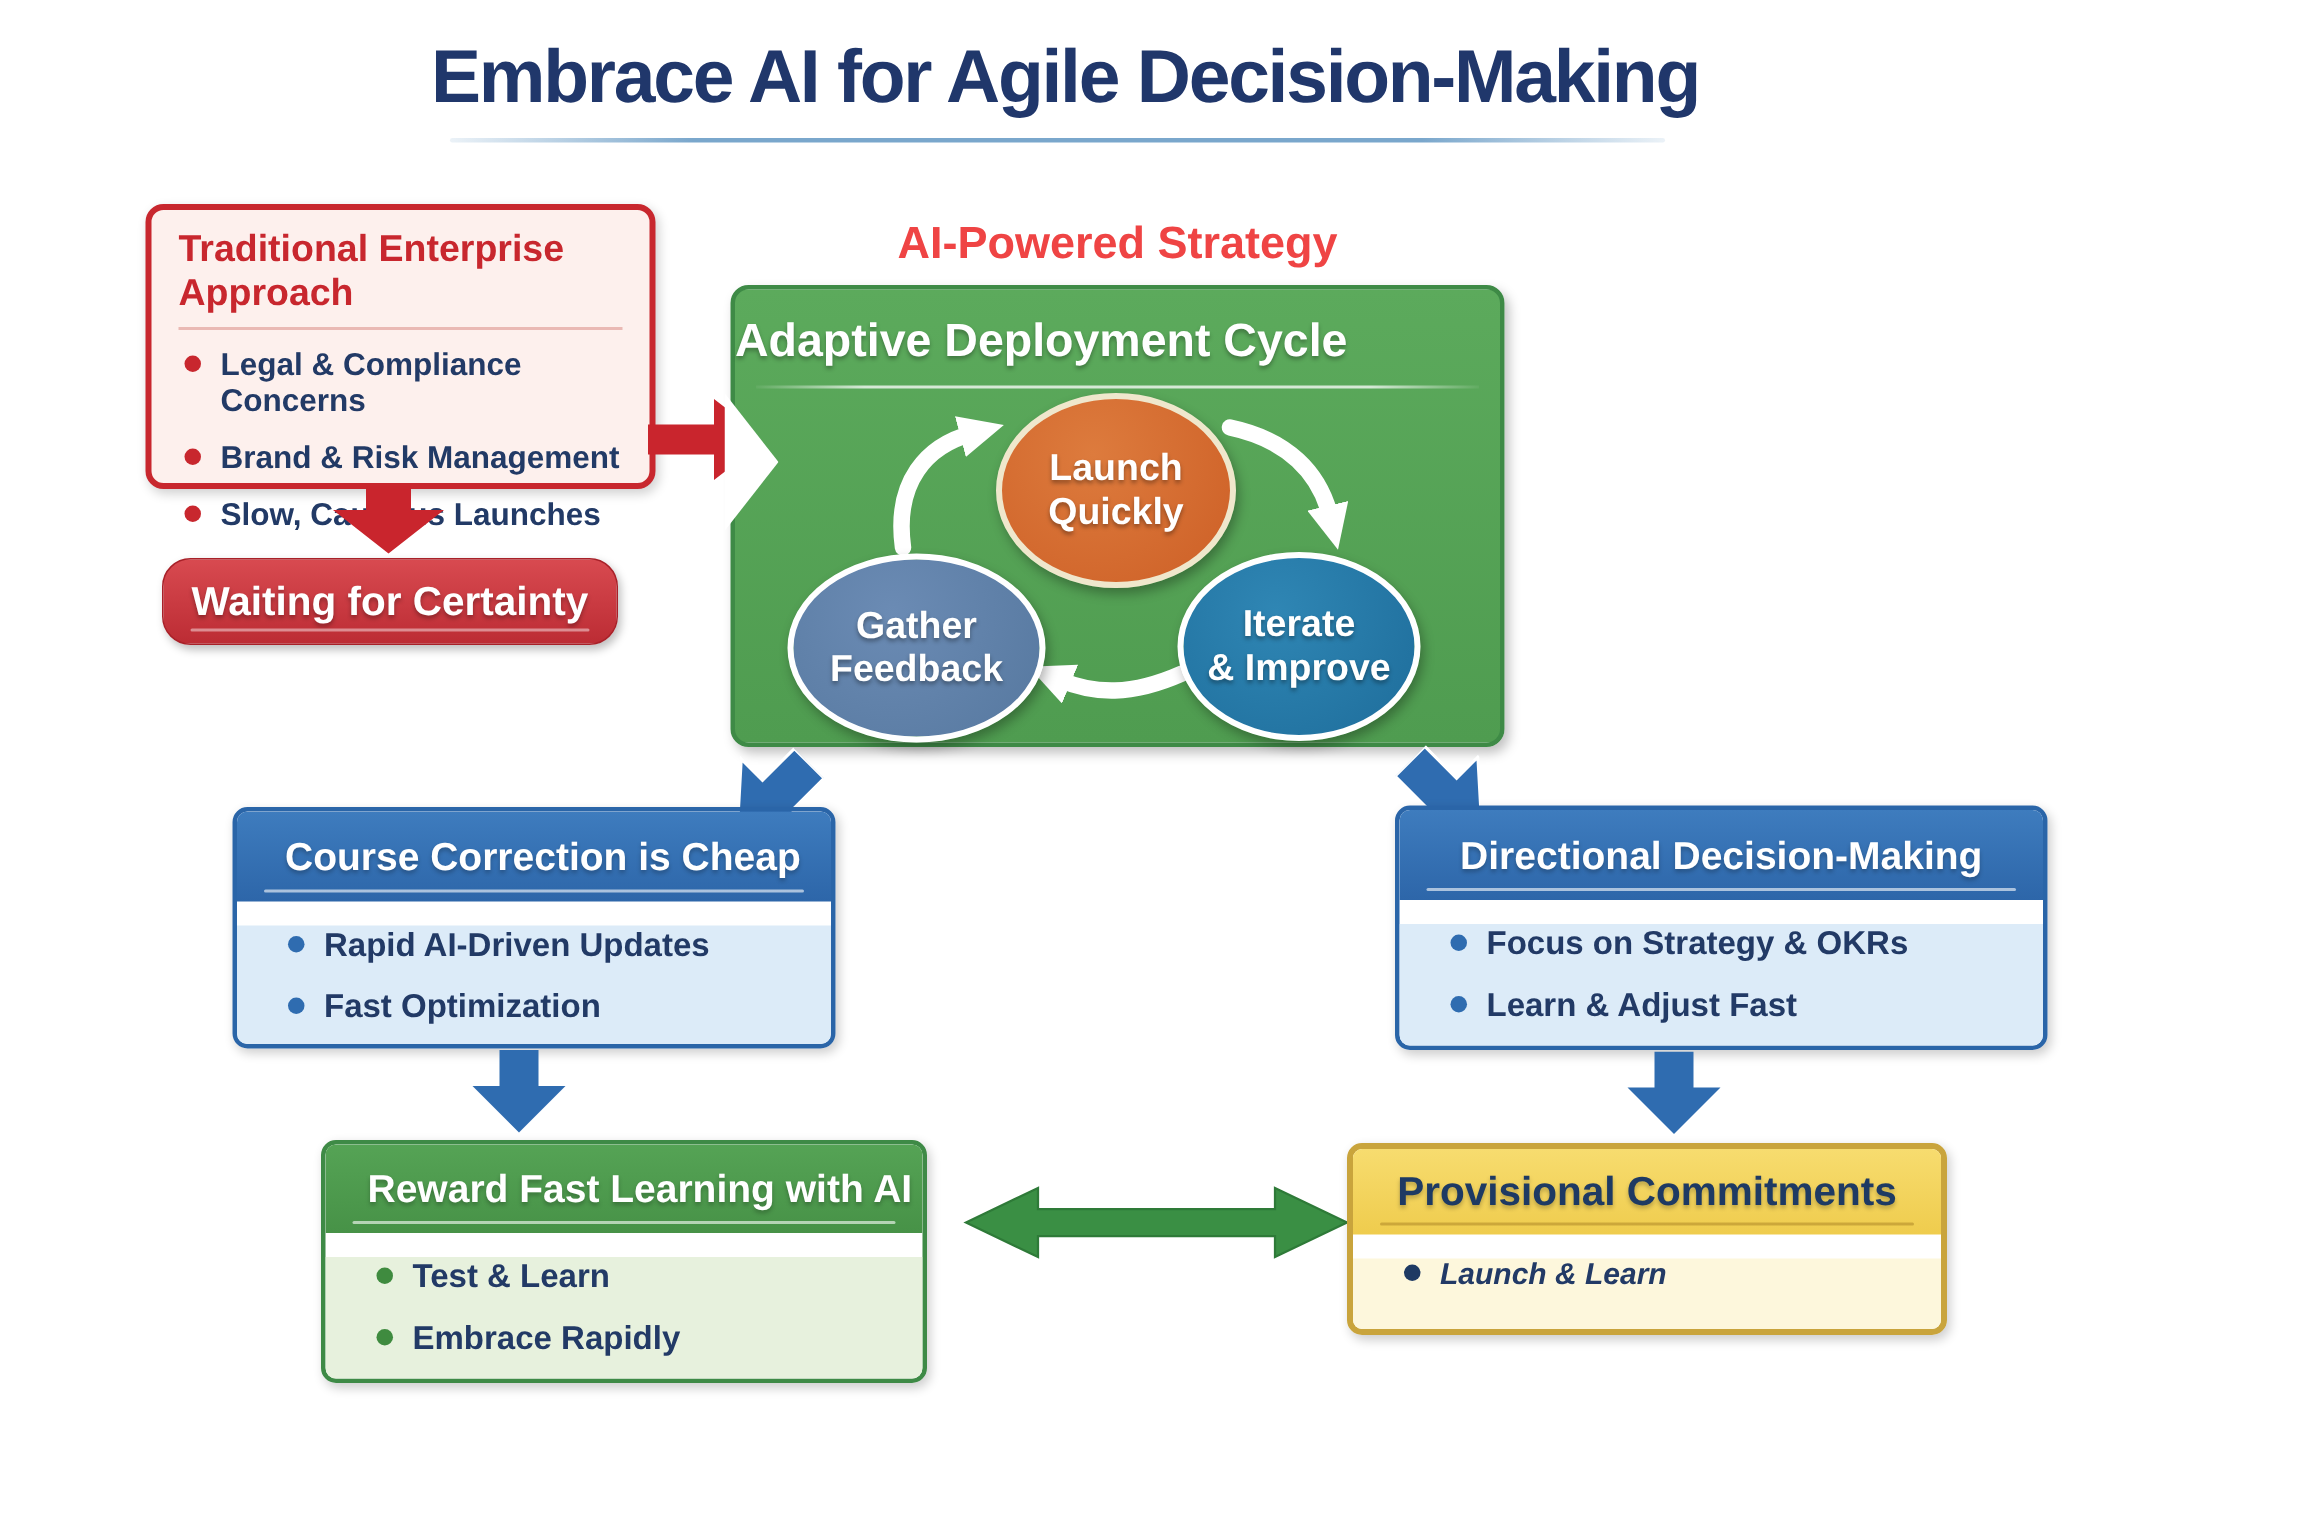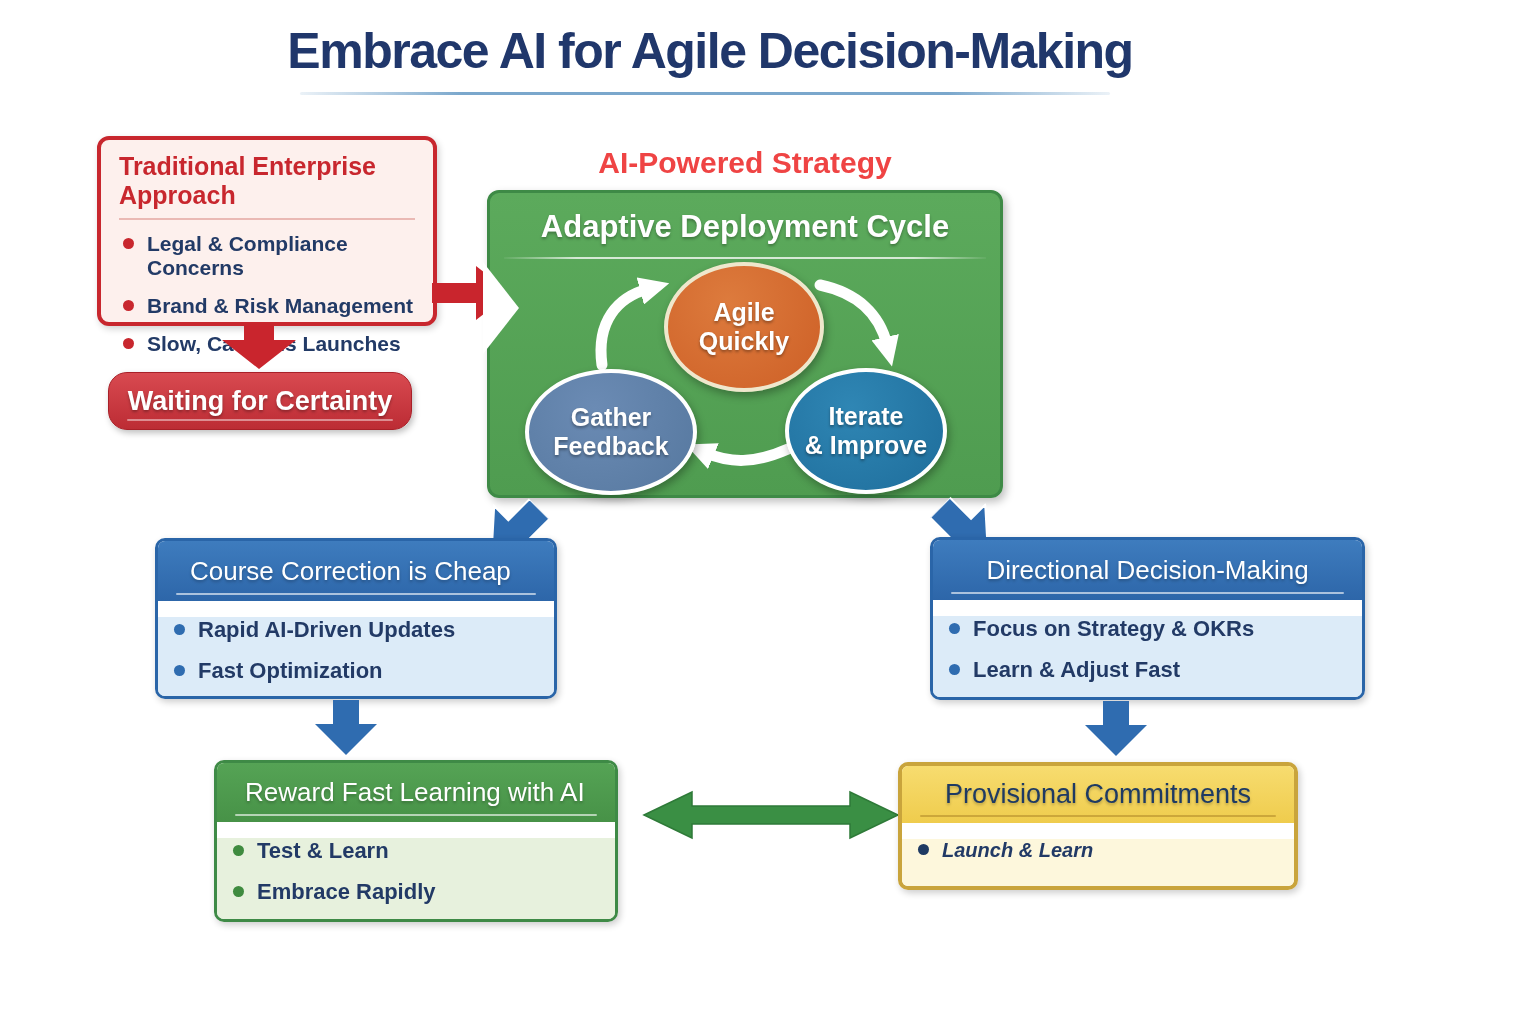"Adaptive Deployment Cycle" .cycle-title { text-align: center -> none }
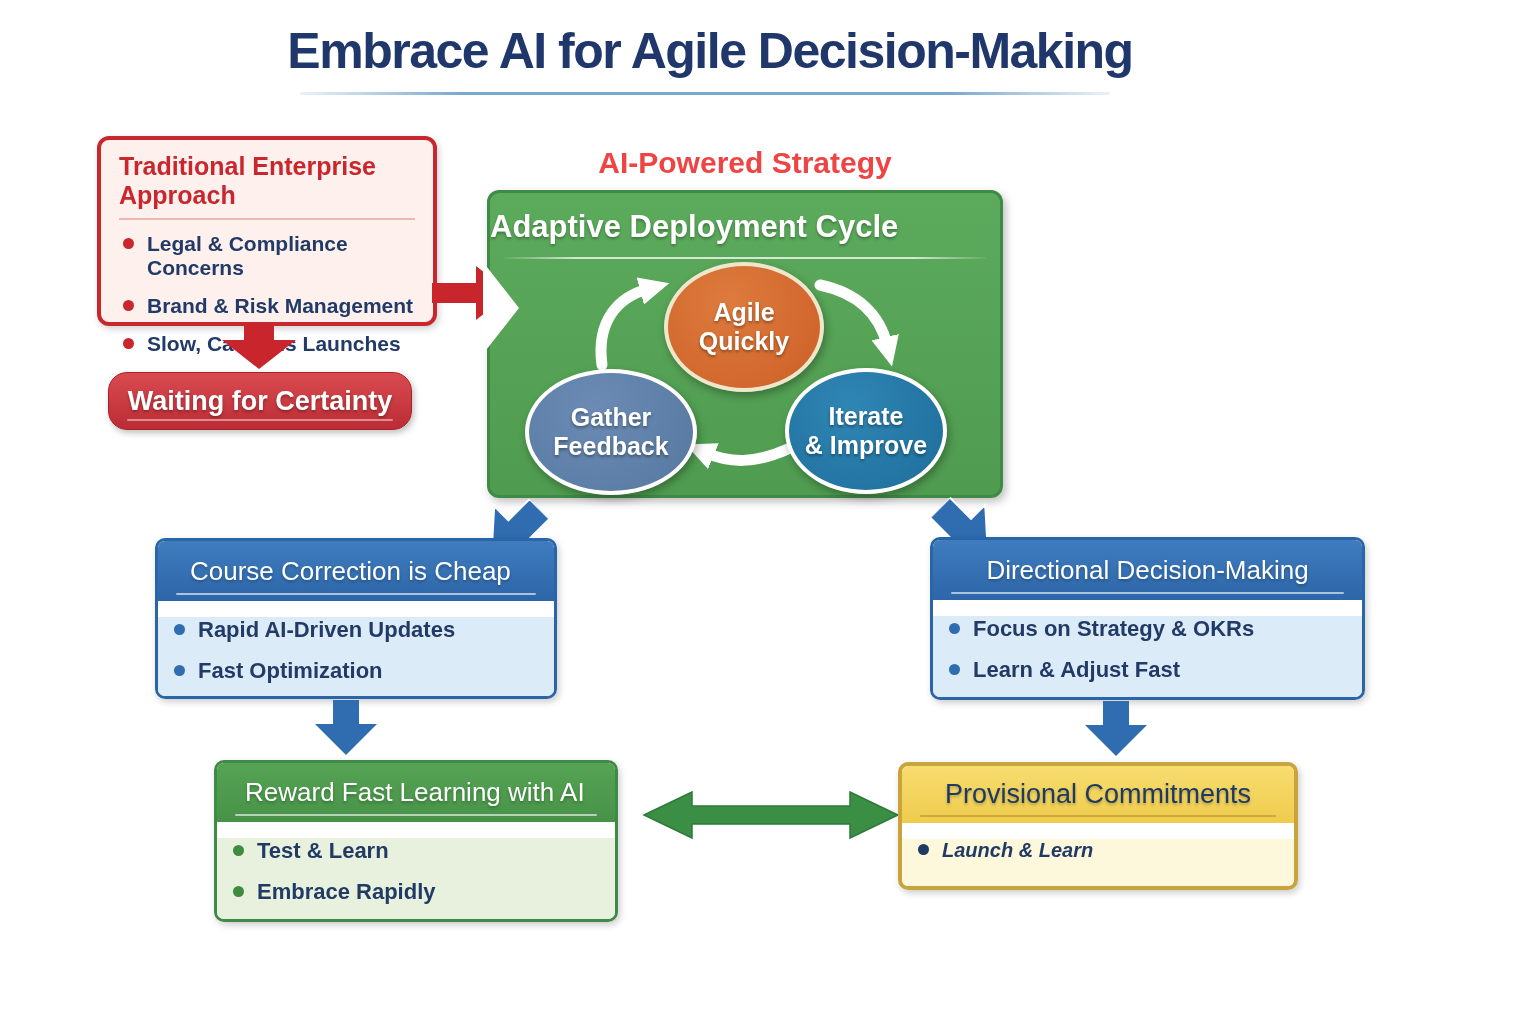"Agile" span { text: Agile -> Launch }
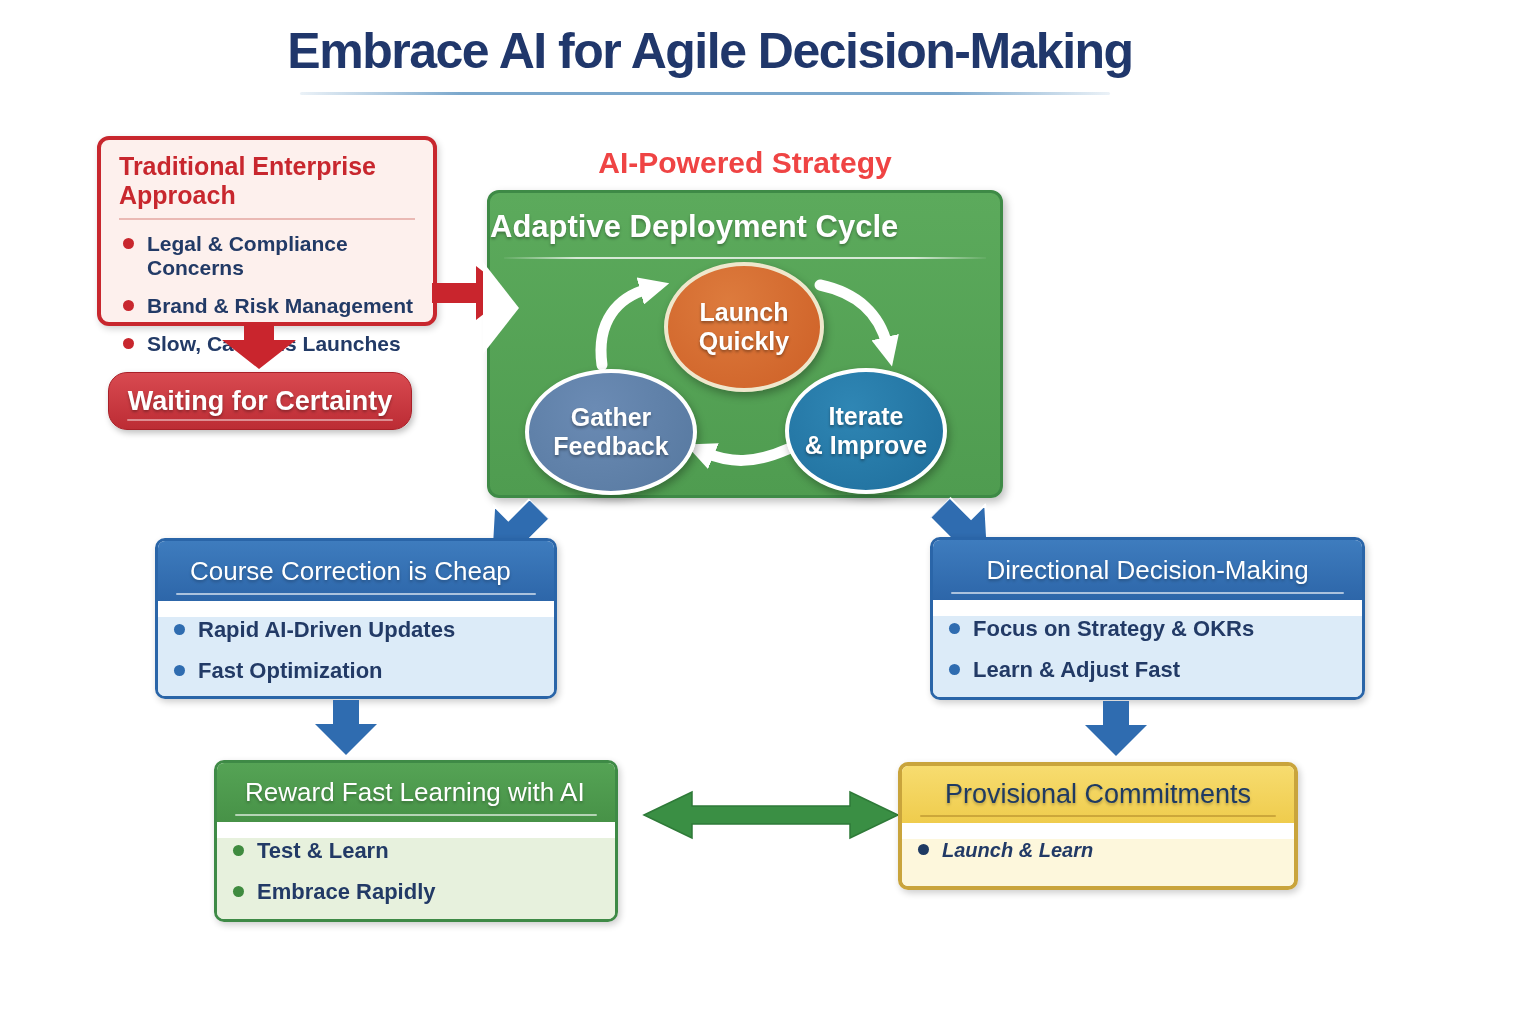"Course Correction is Cheap" .panel .hd .hd-text { font-weight: normal -> bold }
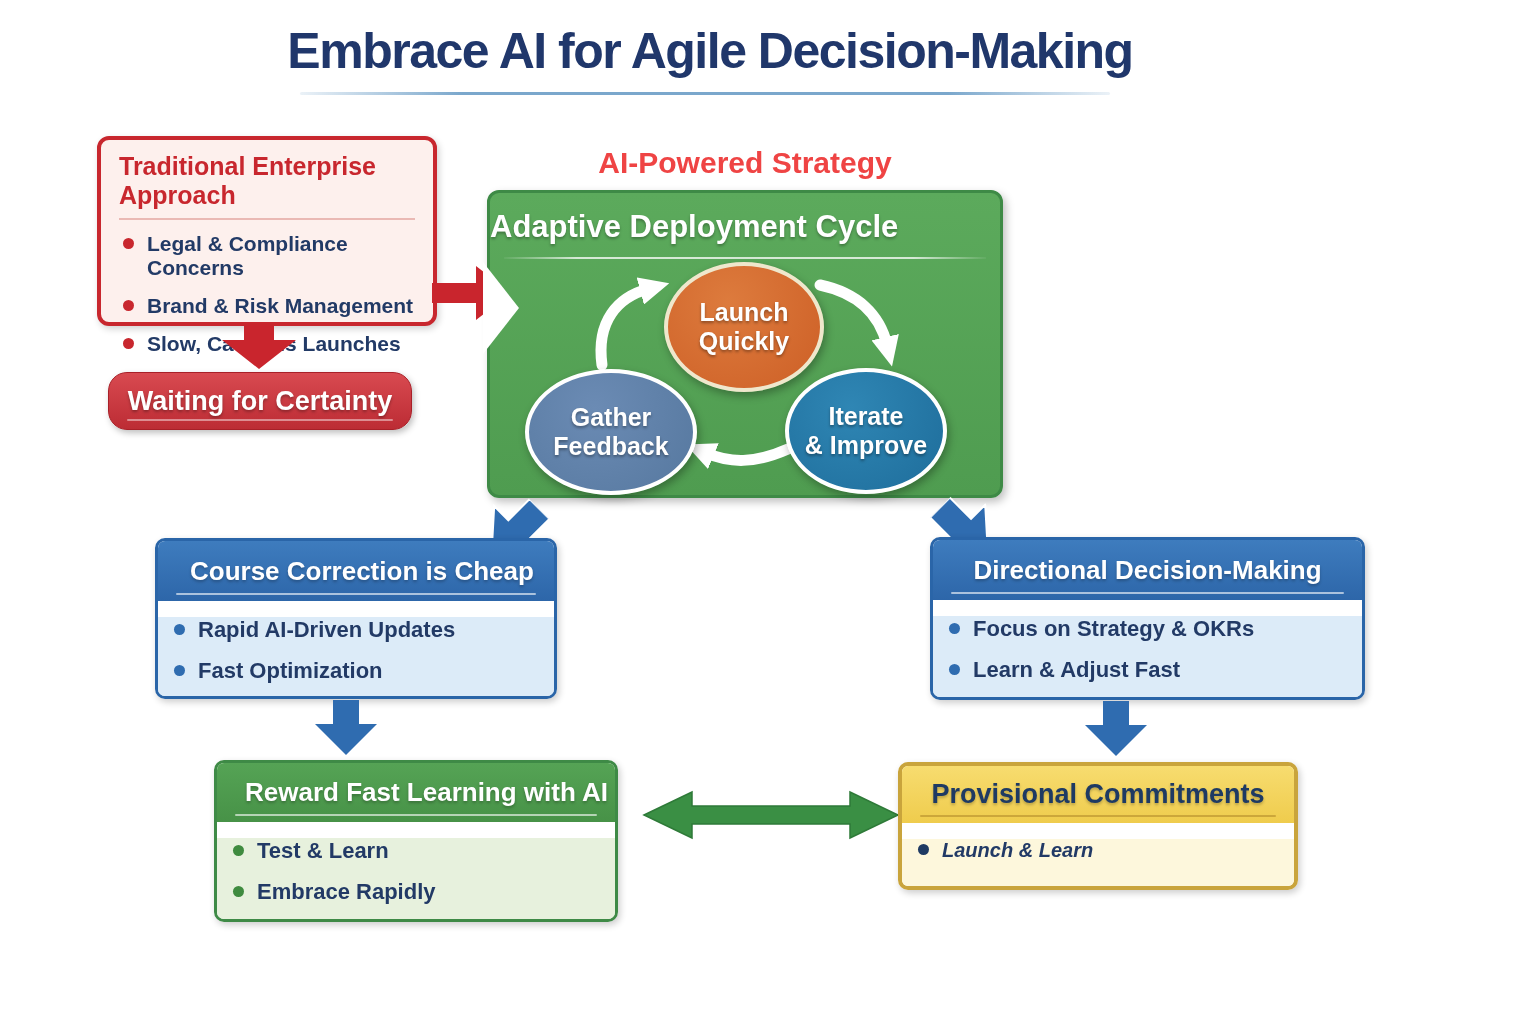"Rapid AI-Driven Updates" .panel ul.bullets { padding-left: 16px -> 34px }
